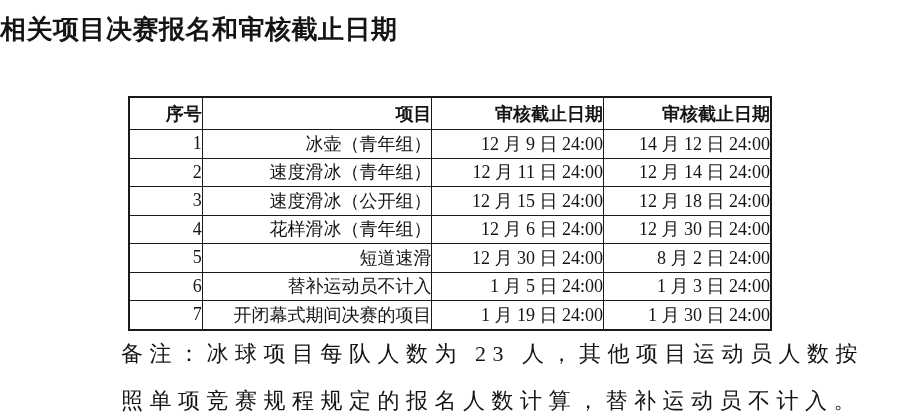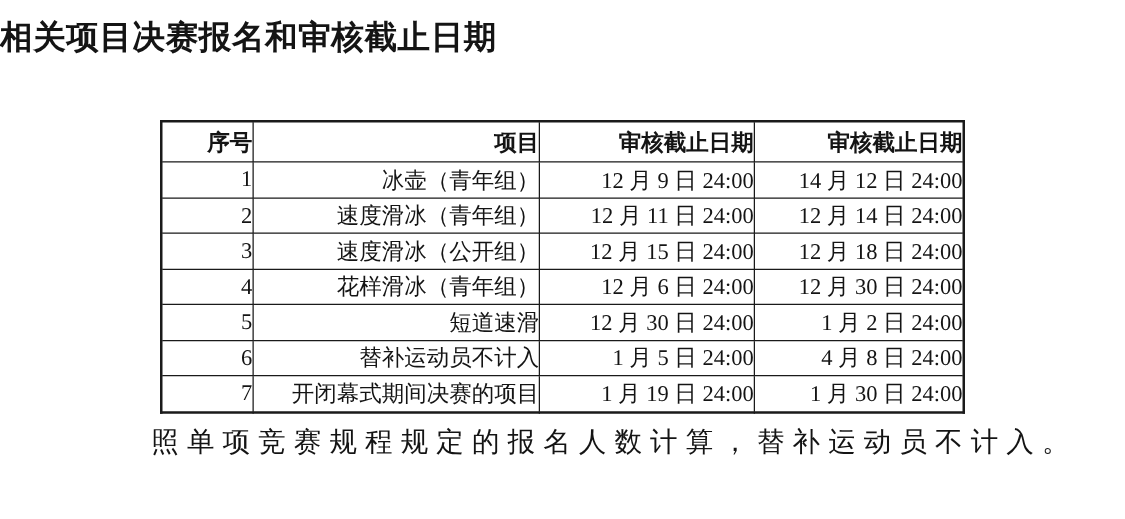"1 月 2 日 24:00" td { text: 1 -> 8 }
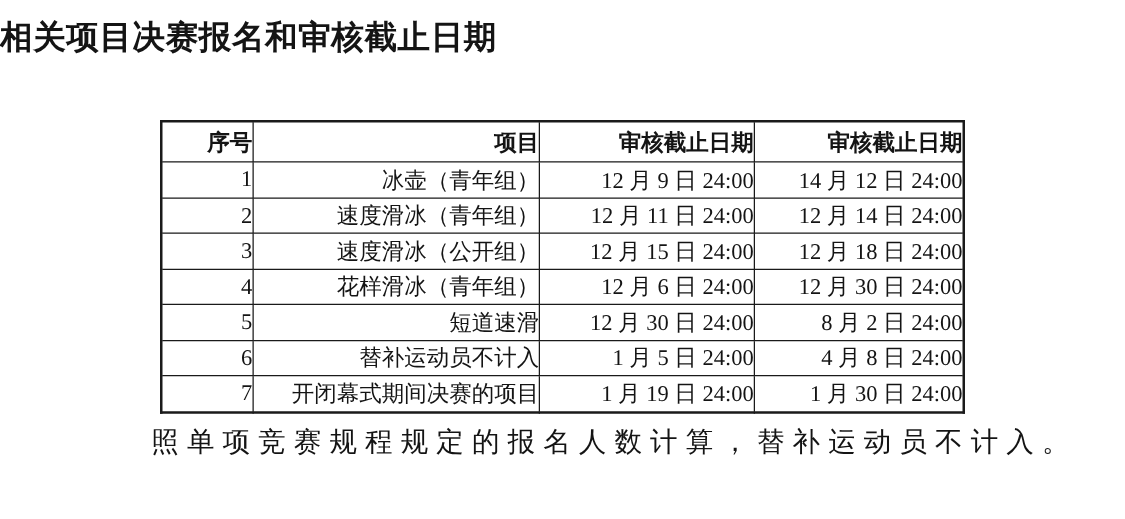"4 月 8 日 24:00" td { text: 4 月 8 -> 1 月 3 }
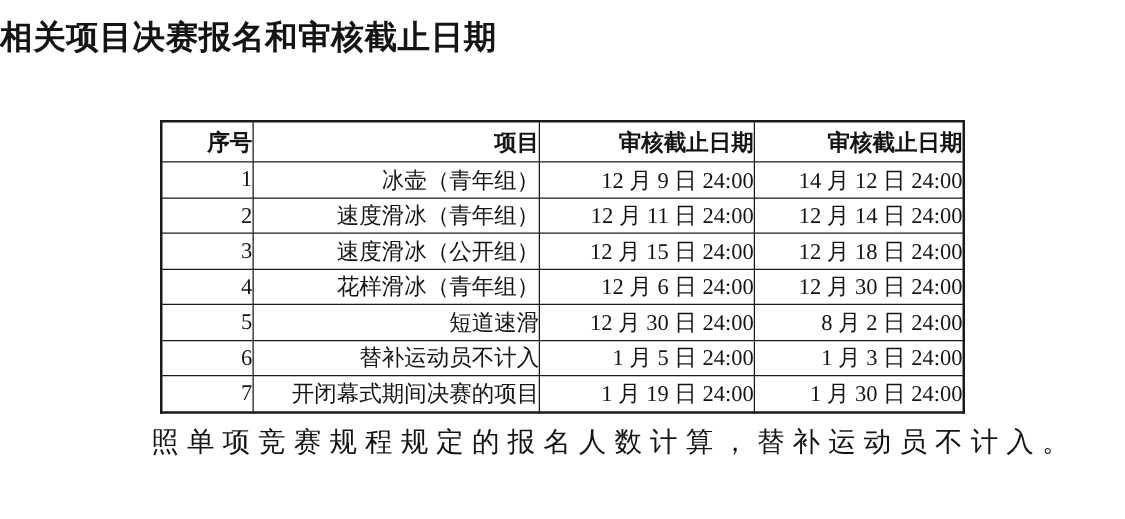"备注：冰球项目每队人数为 23 人，其他项目运动员人数按" div.note-line { html: none -> <div>备注：冰球项目每队人数为 23 人，其他项目运动员人数按</div> }
